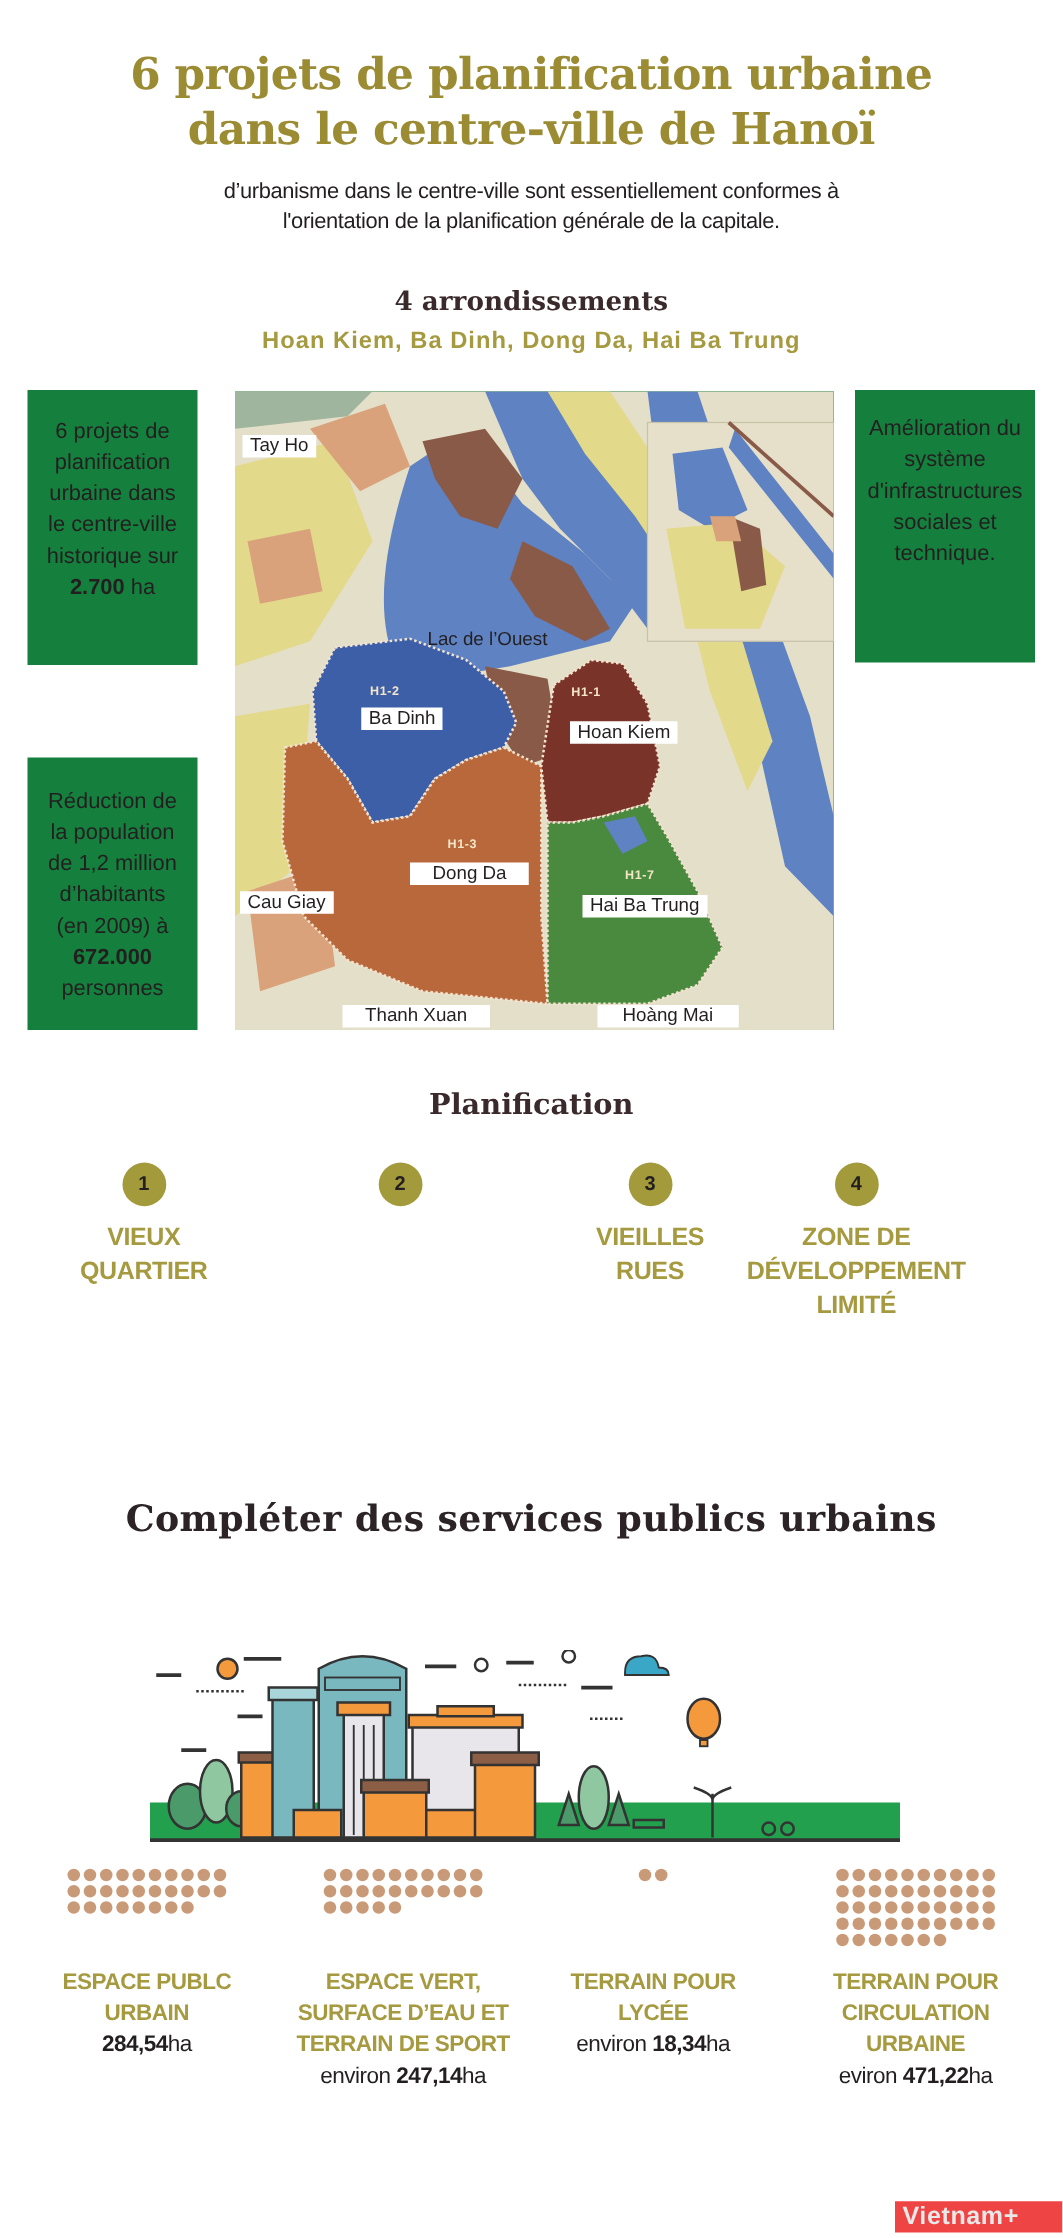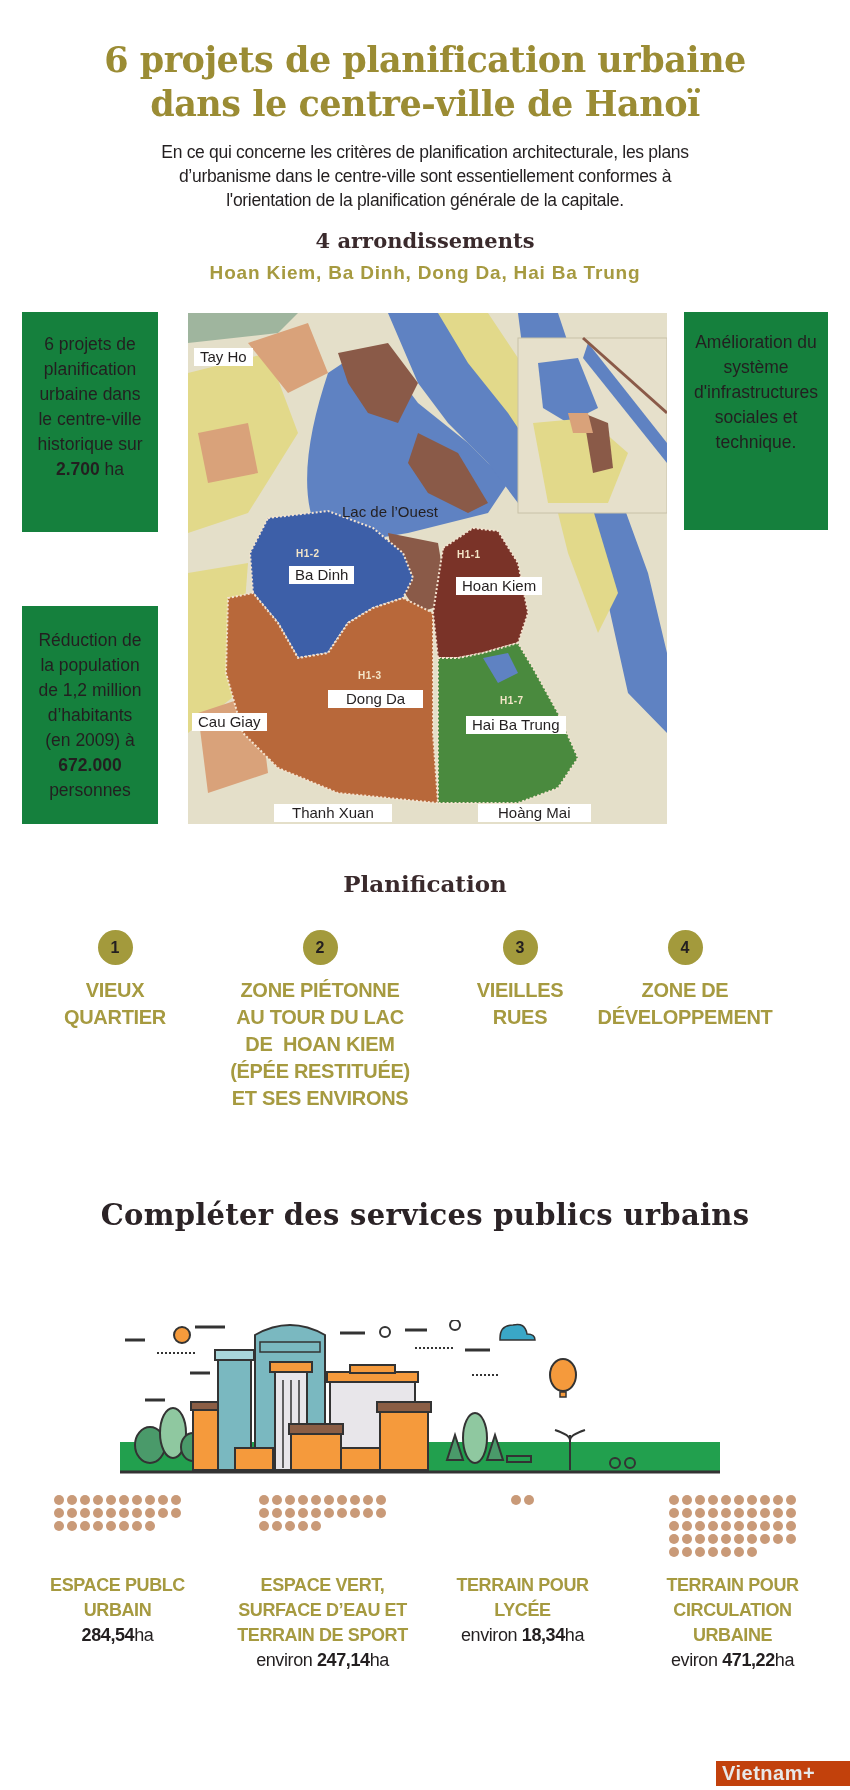"En ce qui concerne les" div { html: <div>En ce qui concerne les critères de planification architecturale, les plans</div> -> none }
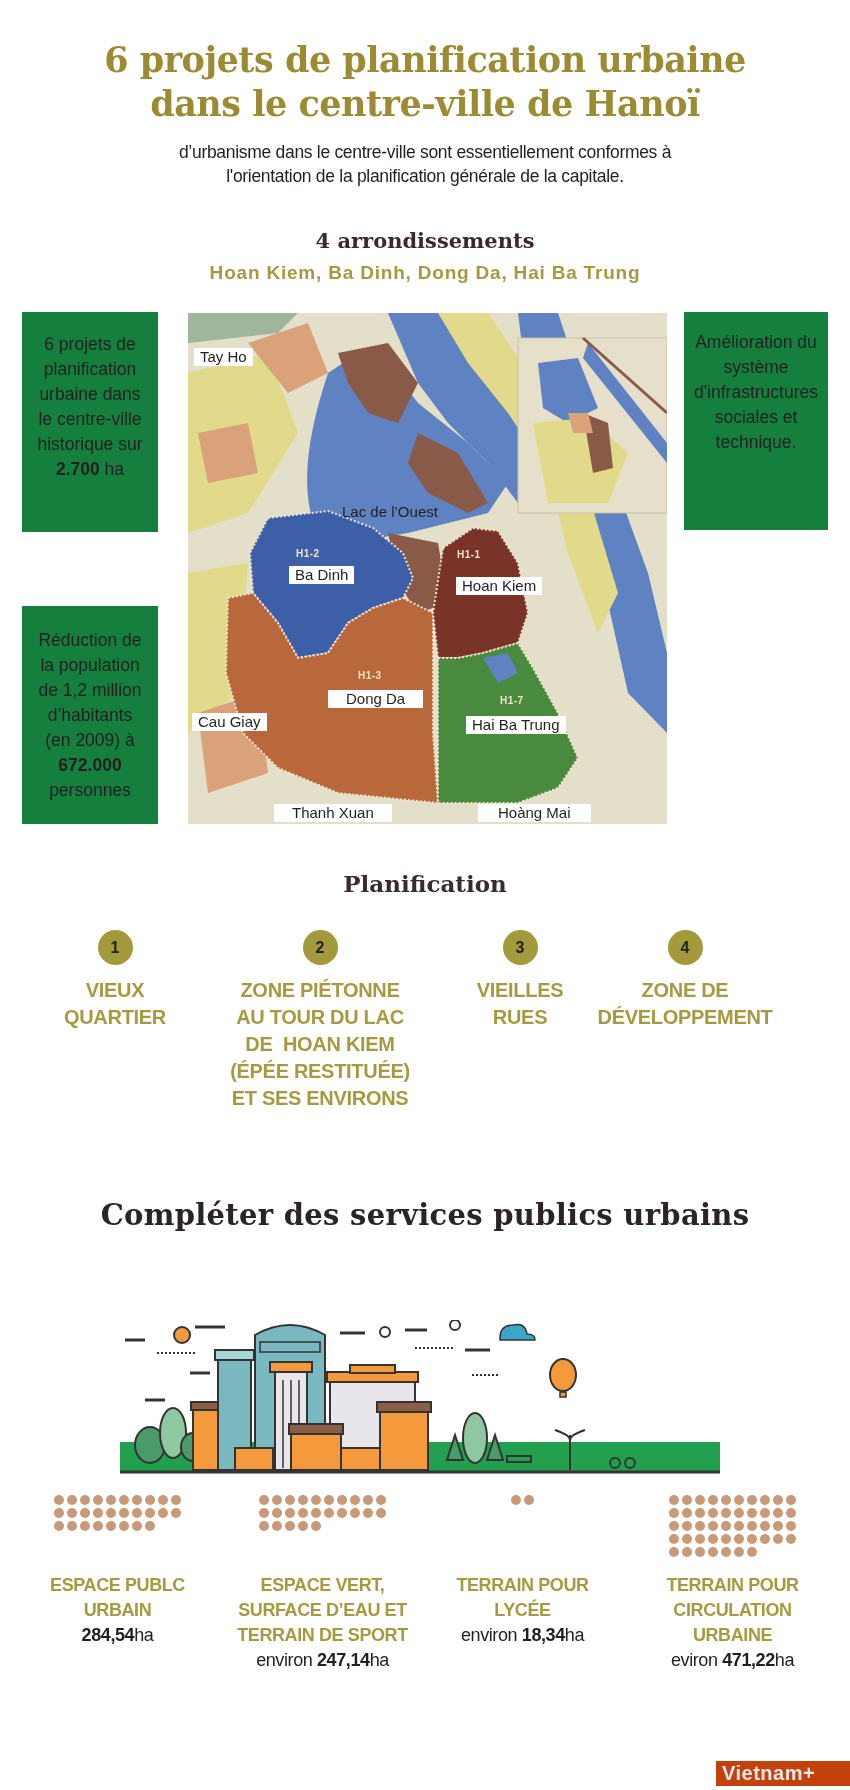"ZONE PIÉTONNE" div.plan-label { html: <div> <div>ZONE PIÉTONNE</div> <div>AU TOUR DU LAC</div> <div>DE HOAN KIEM</div> <div>(ÉPÉE RESTITUÉE)</div> <div>ET SES ENVIRONS</div> </div> -> none }
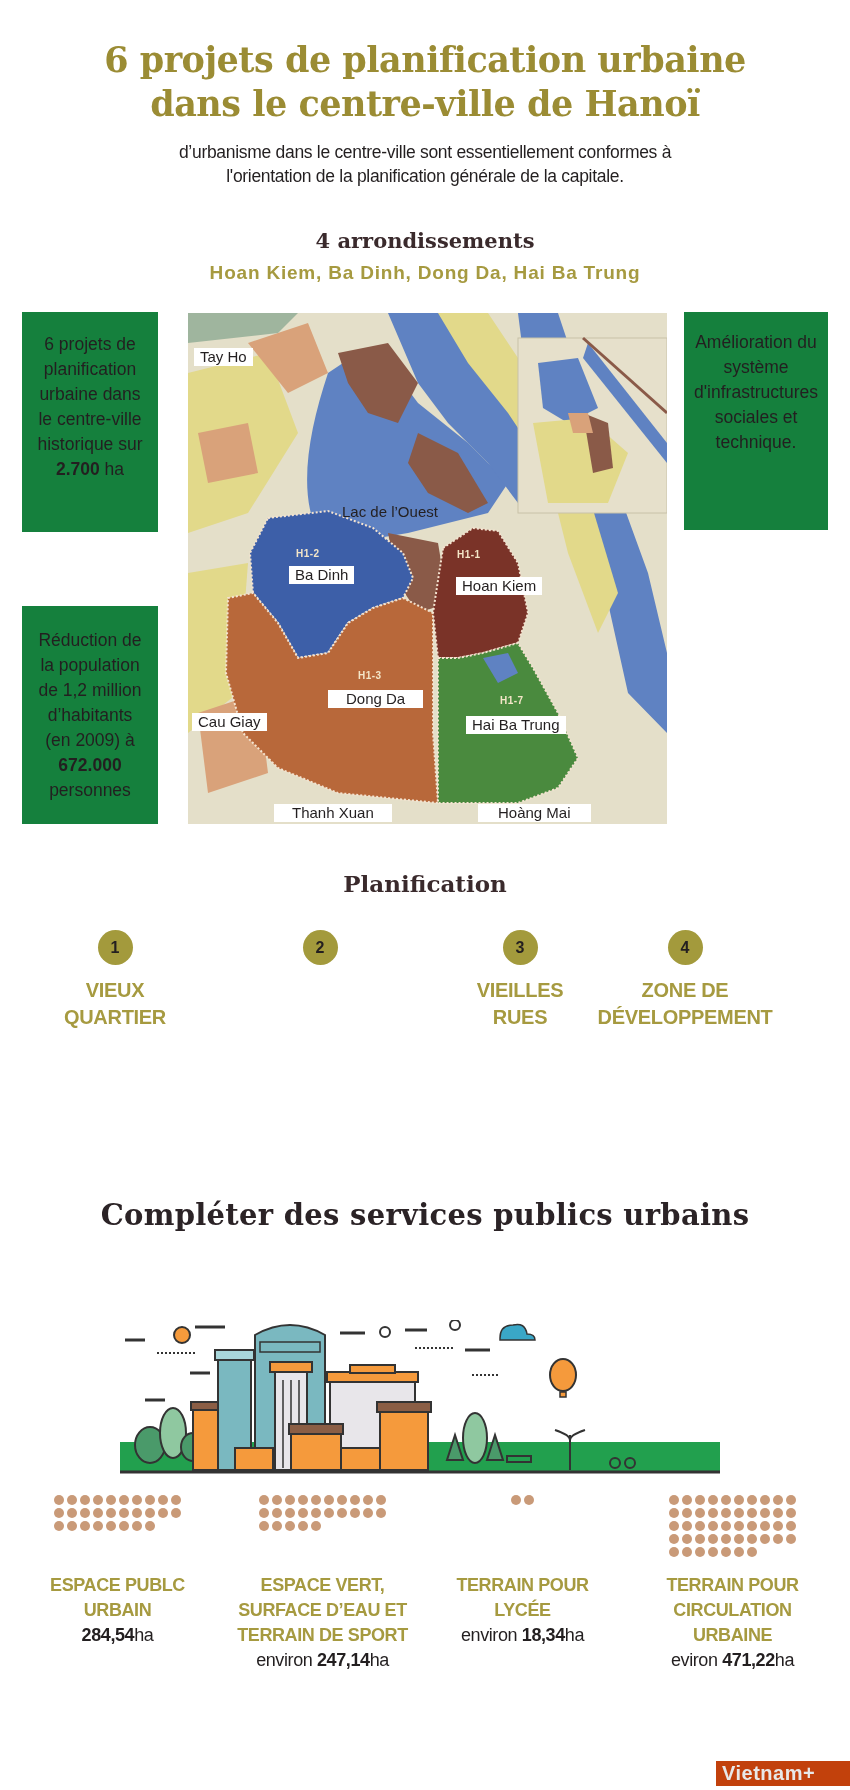"LIMITÉ" div { html: none -> <div>LIMITÉ</div> }
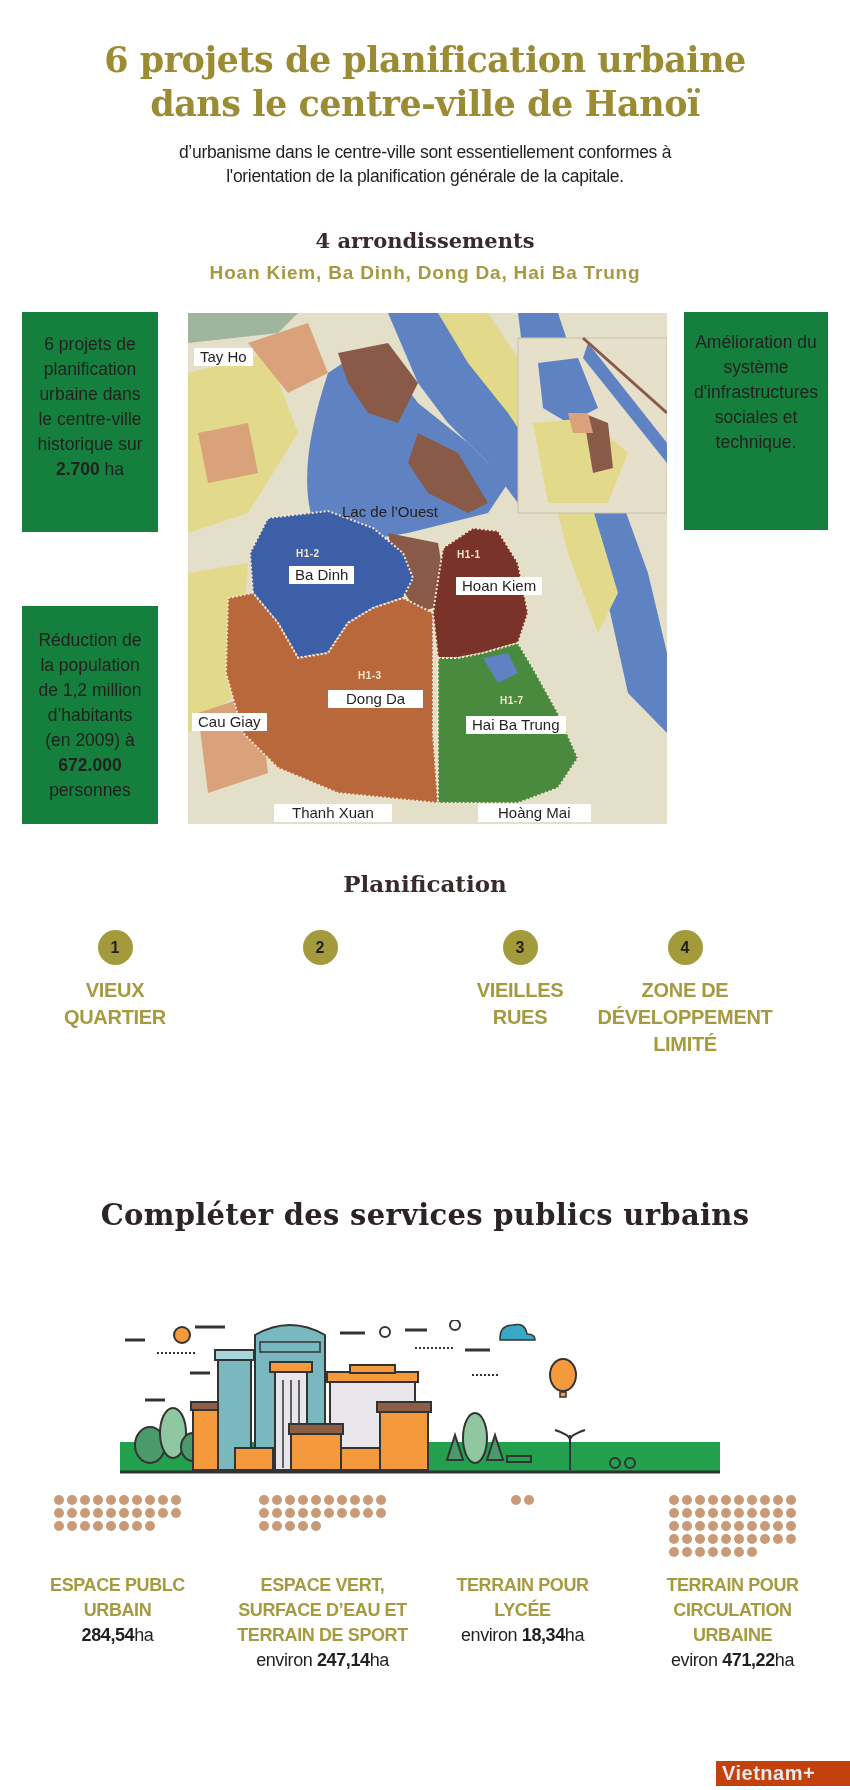"Vietnam+" .logo { background: #c2410c -> #ef4444 }
